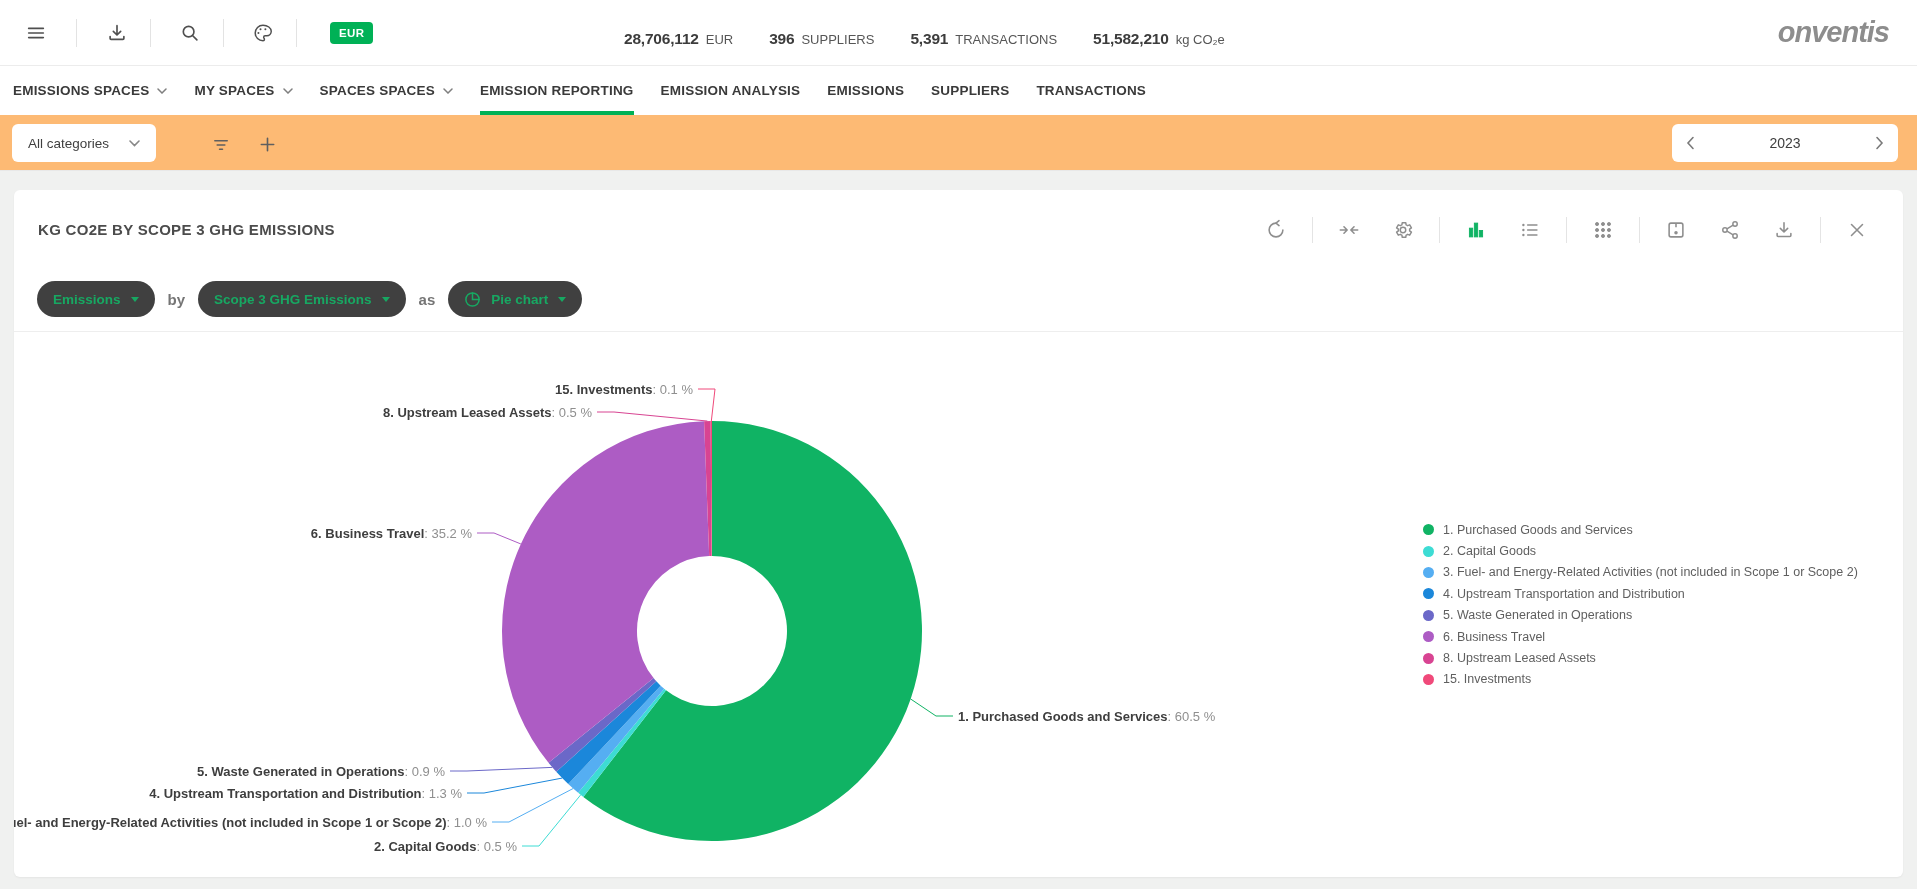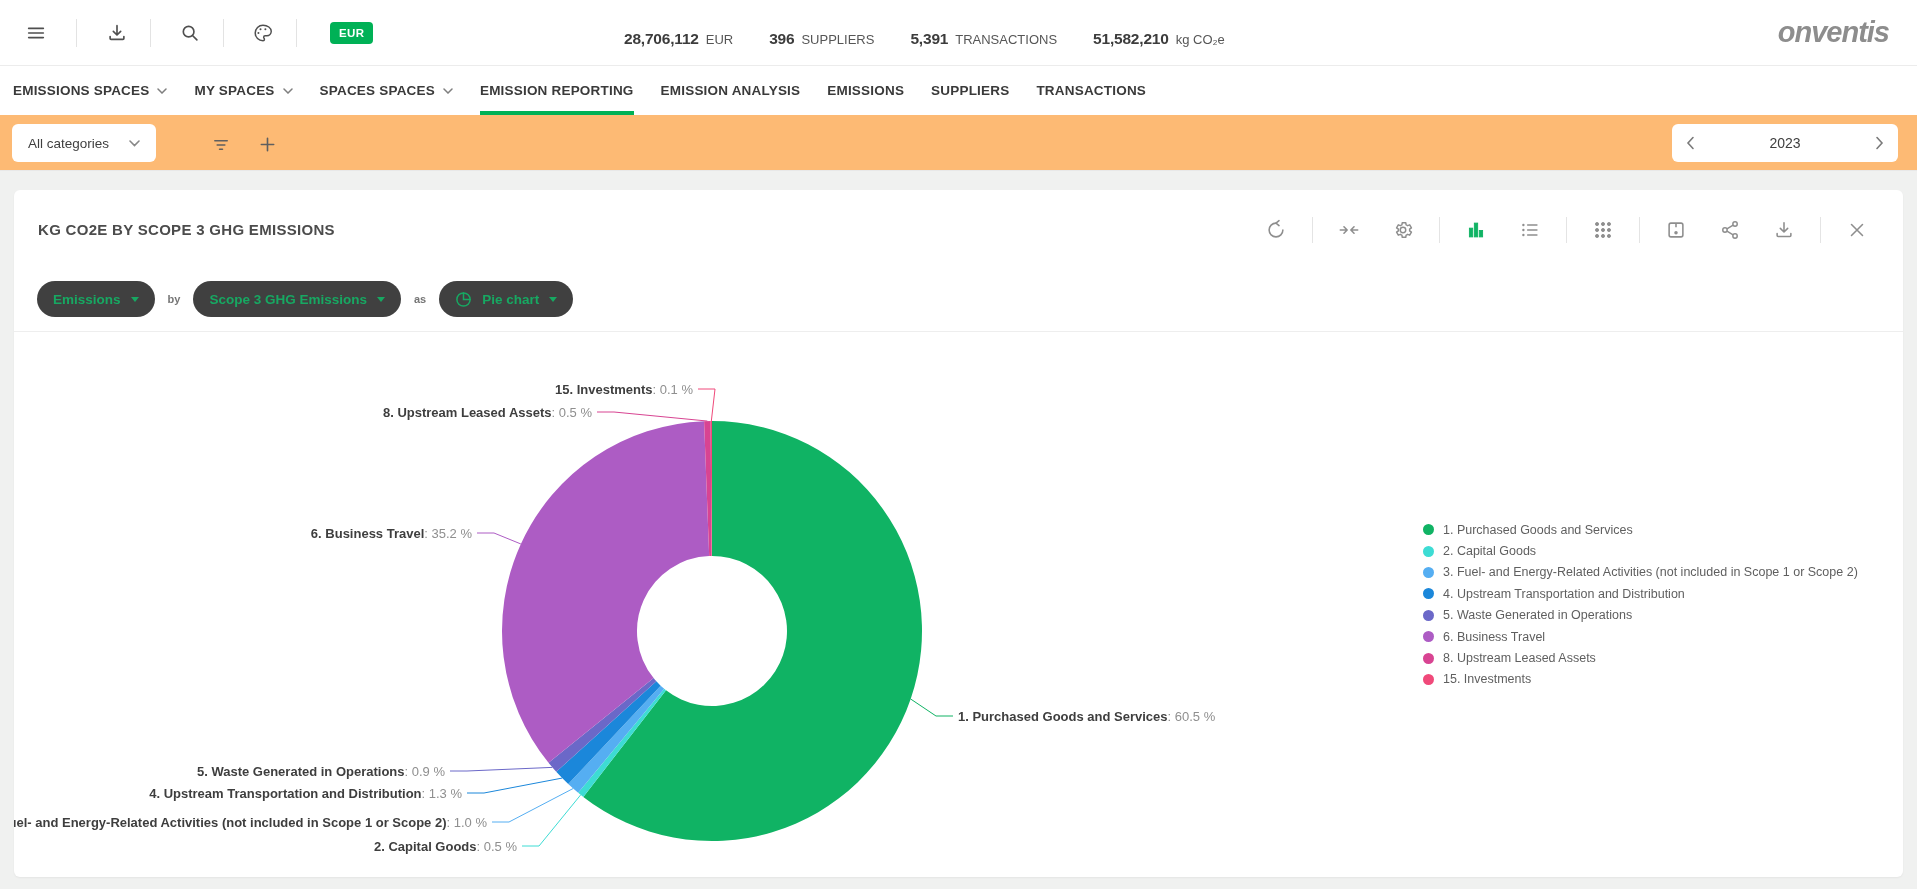"by" .conn { font-size: 11px -> 15px }
